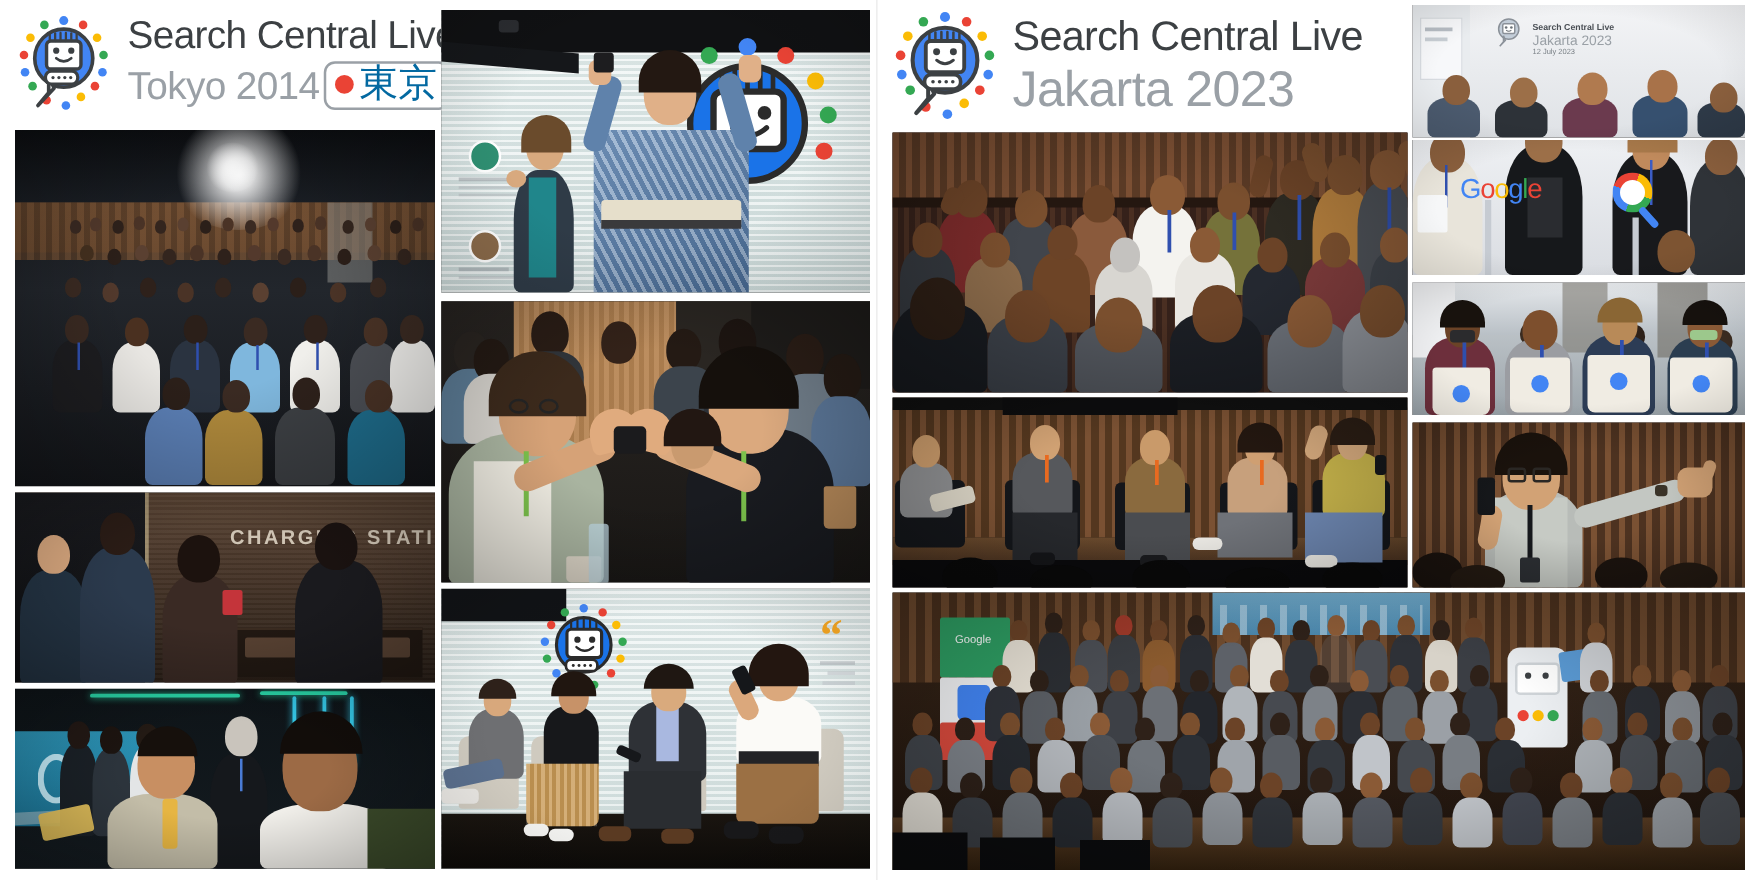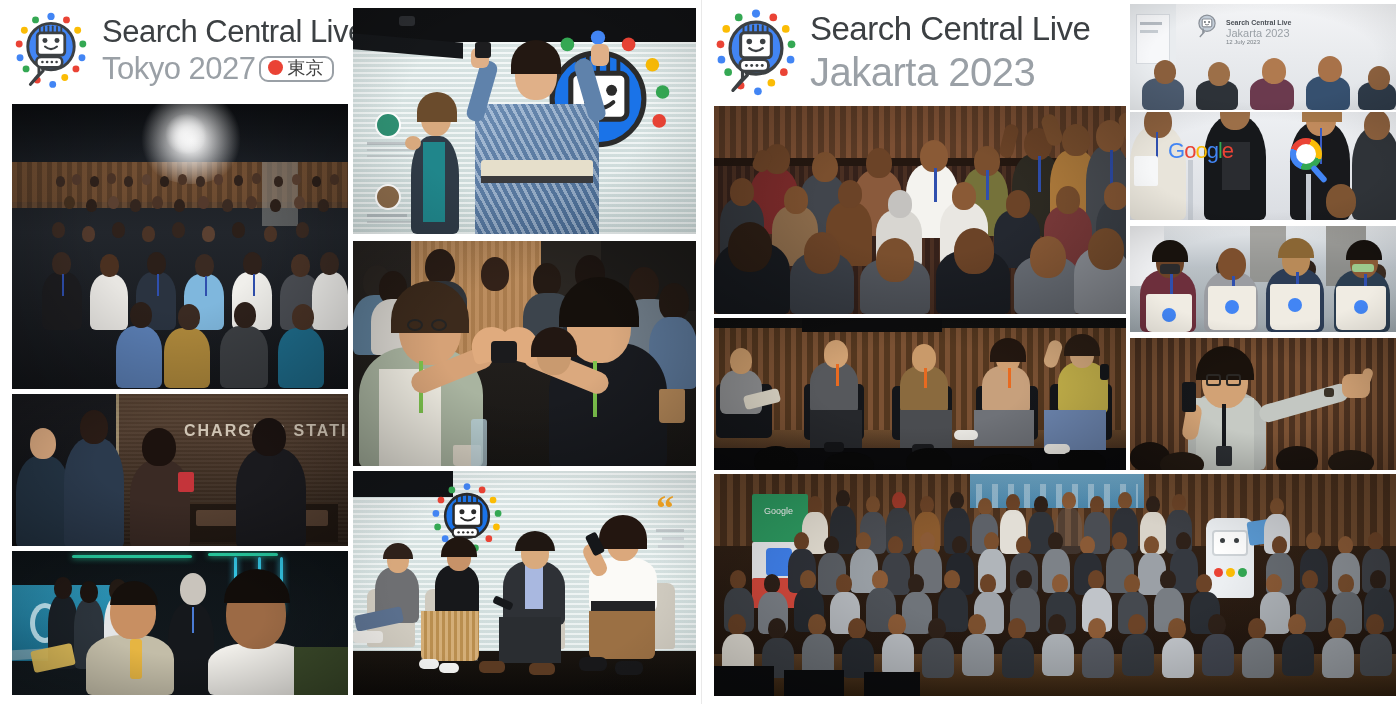"Tokyo 2027" span.city-line { text: 2027 -> 2014 }
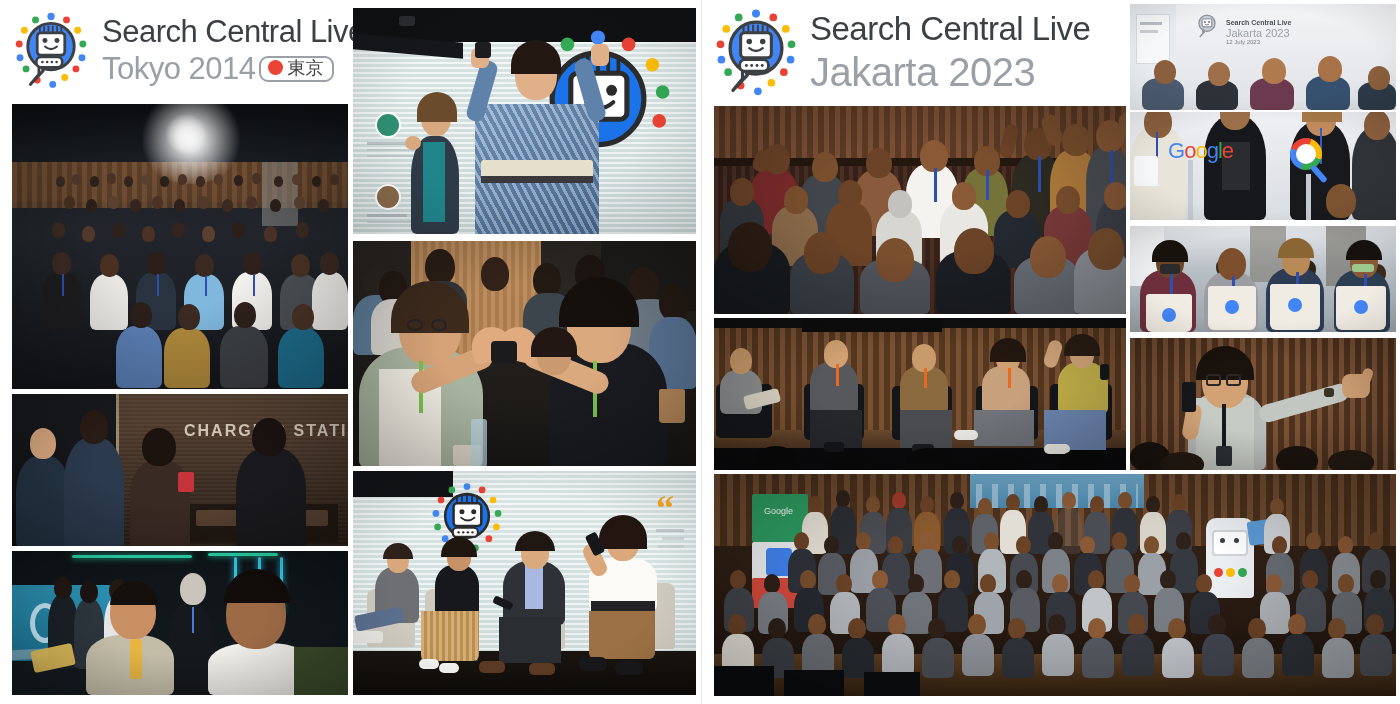"東京" .badge-kanji { color: #404040 -> #0369a1; font-size: 18px -> 31px }
